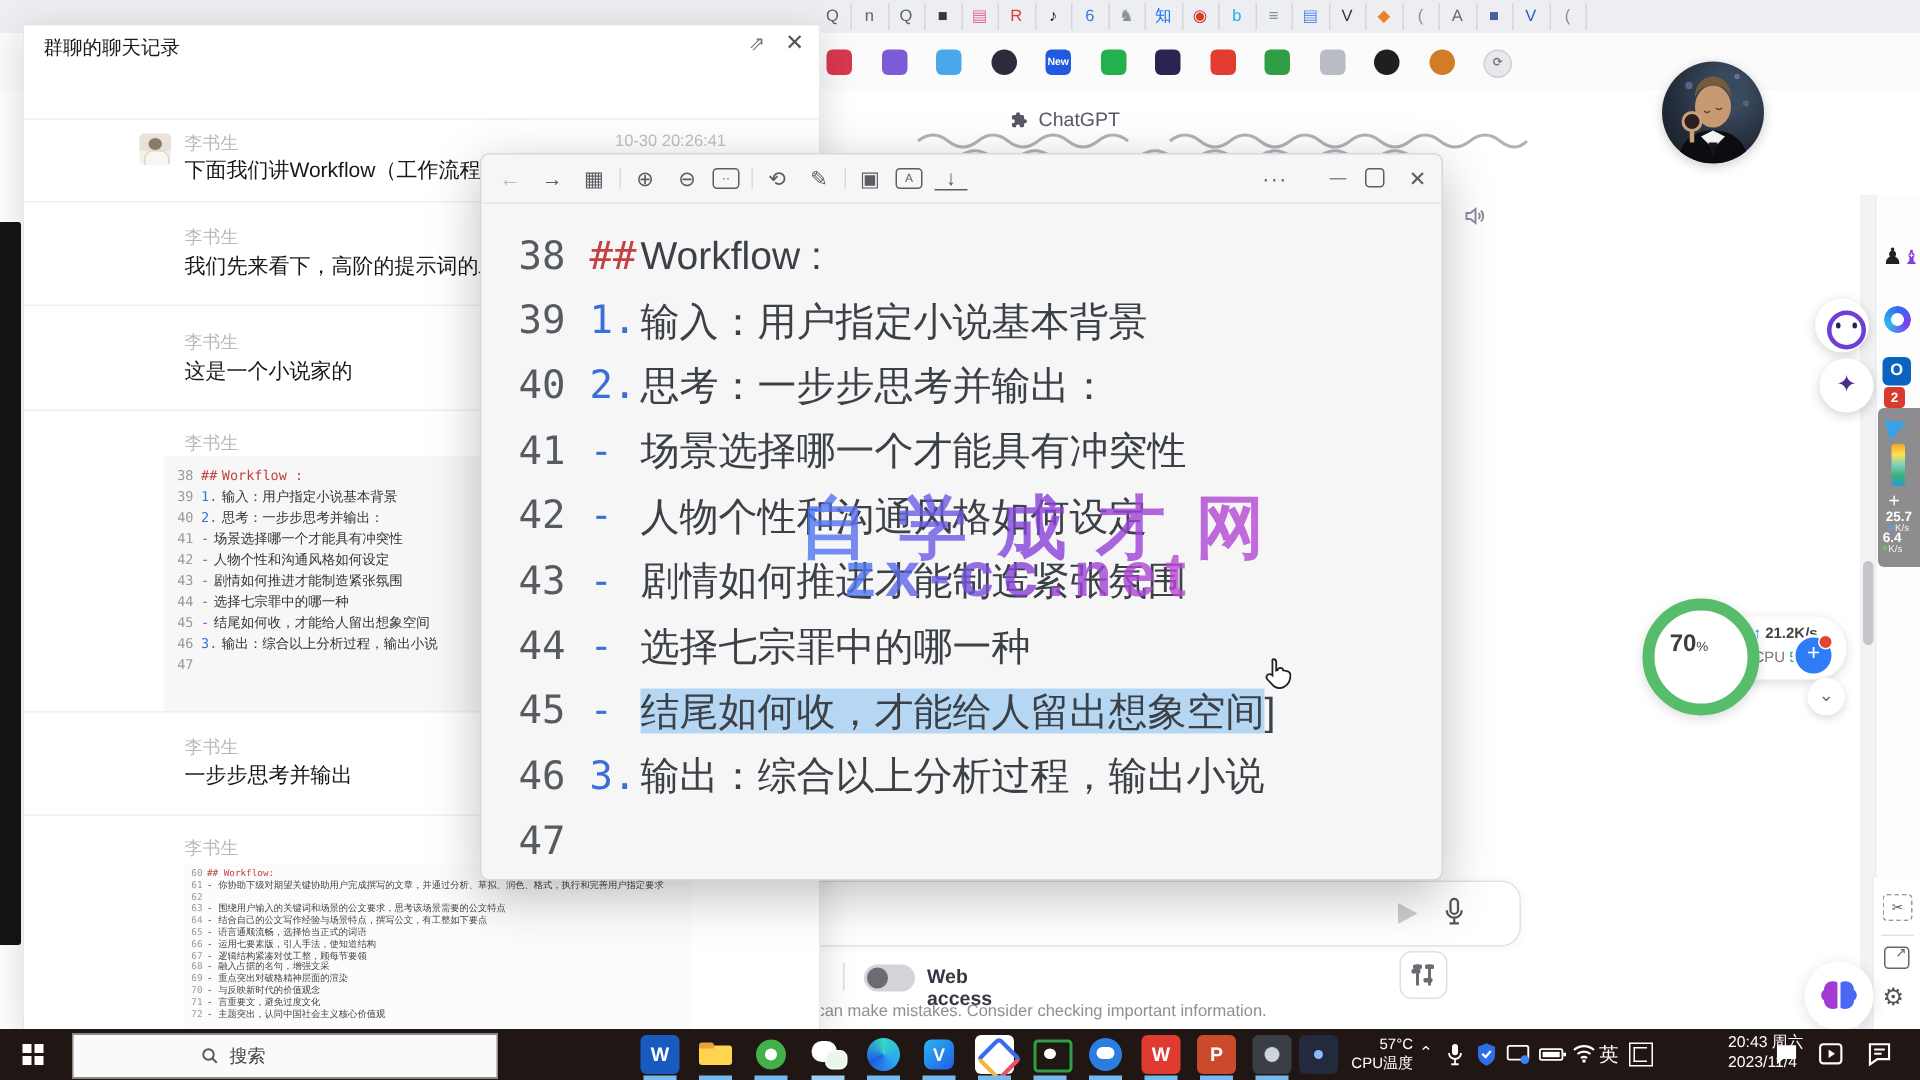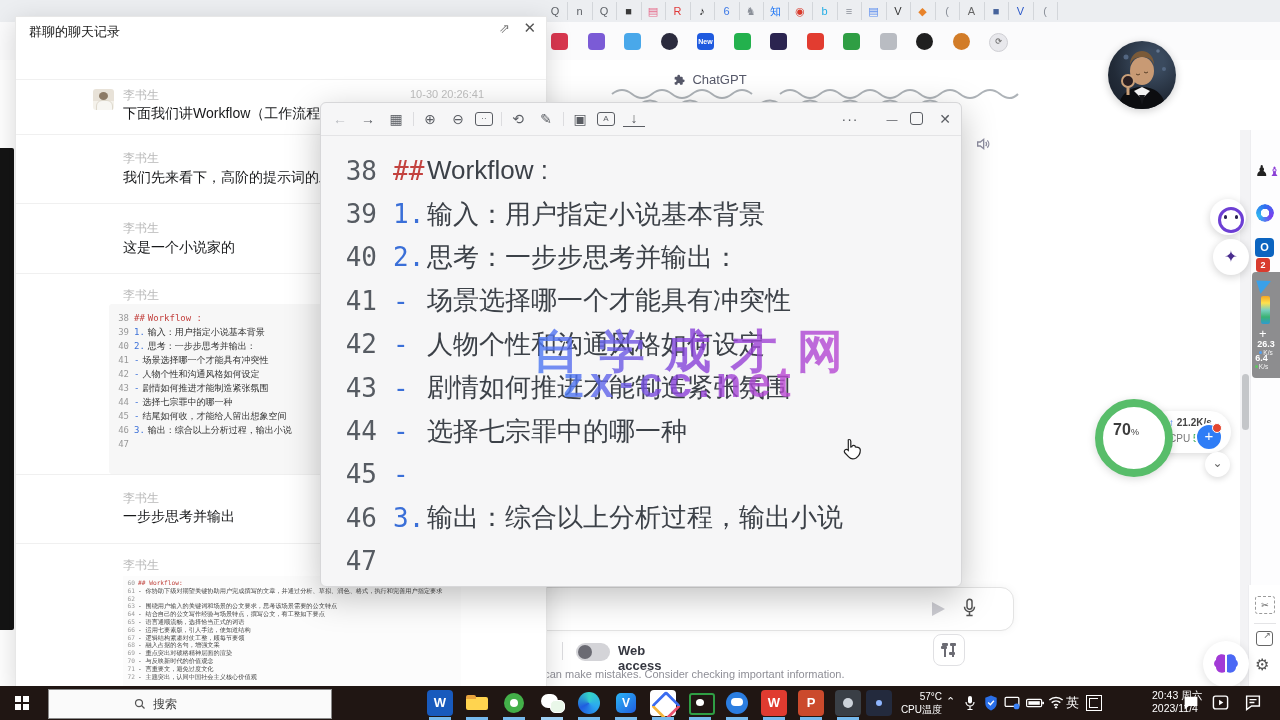"26.3" span { text: 26.3 -> 25.7 }
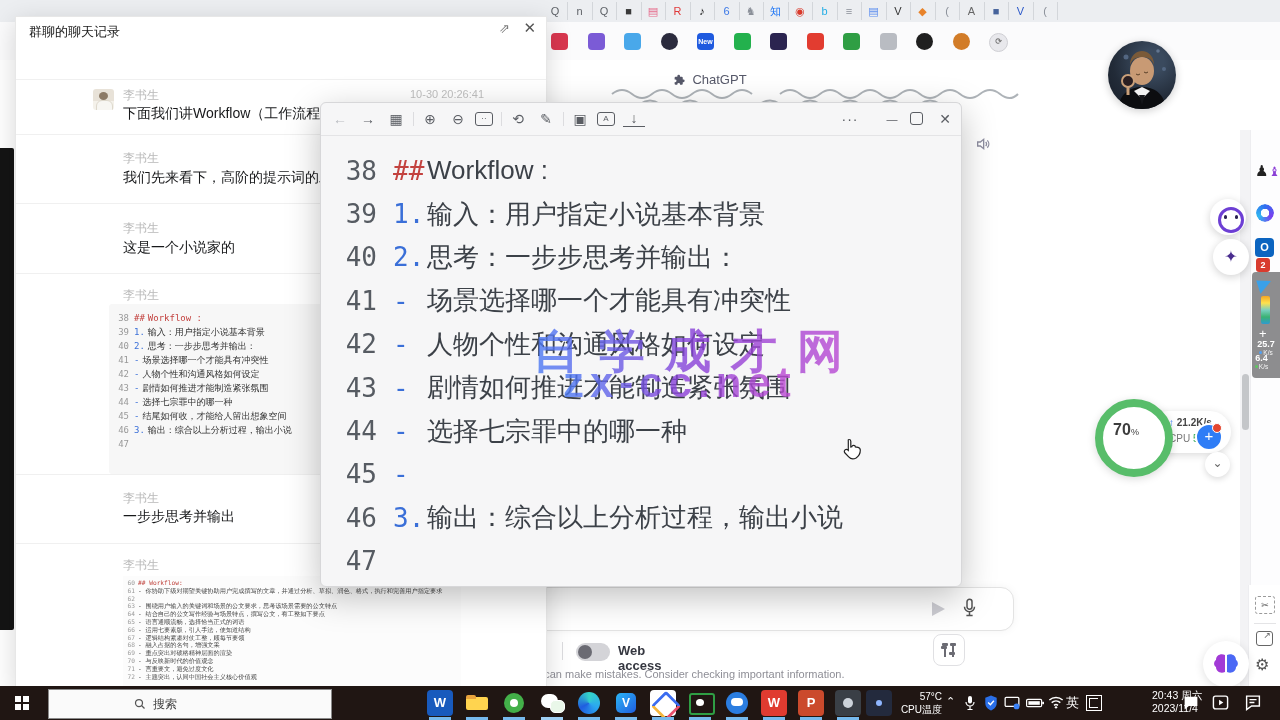"结尾如何收，才能给人留出想象空间]" span.tx { html: none -> <span><span>结尾如何收，才能给人留出想象空间</span><span>]</span></span> }
